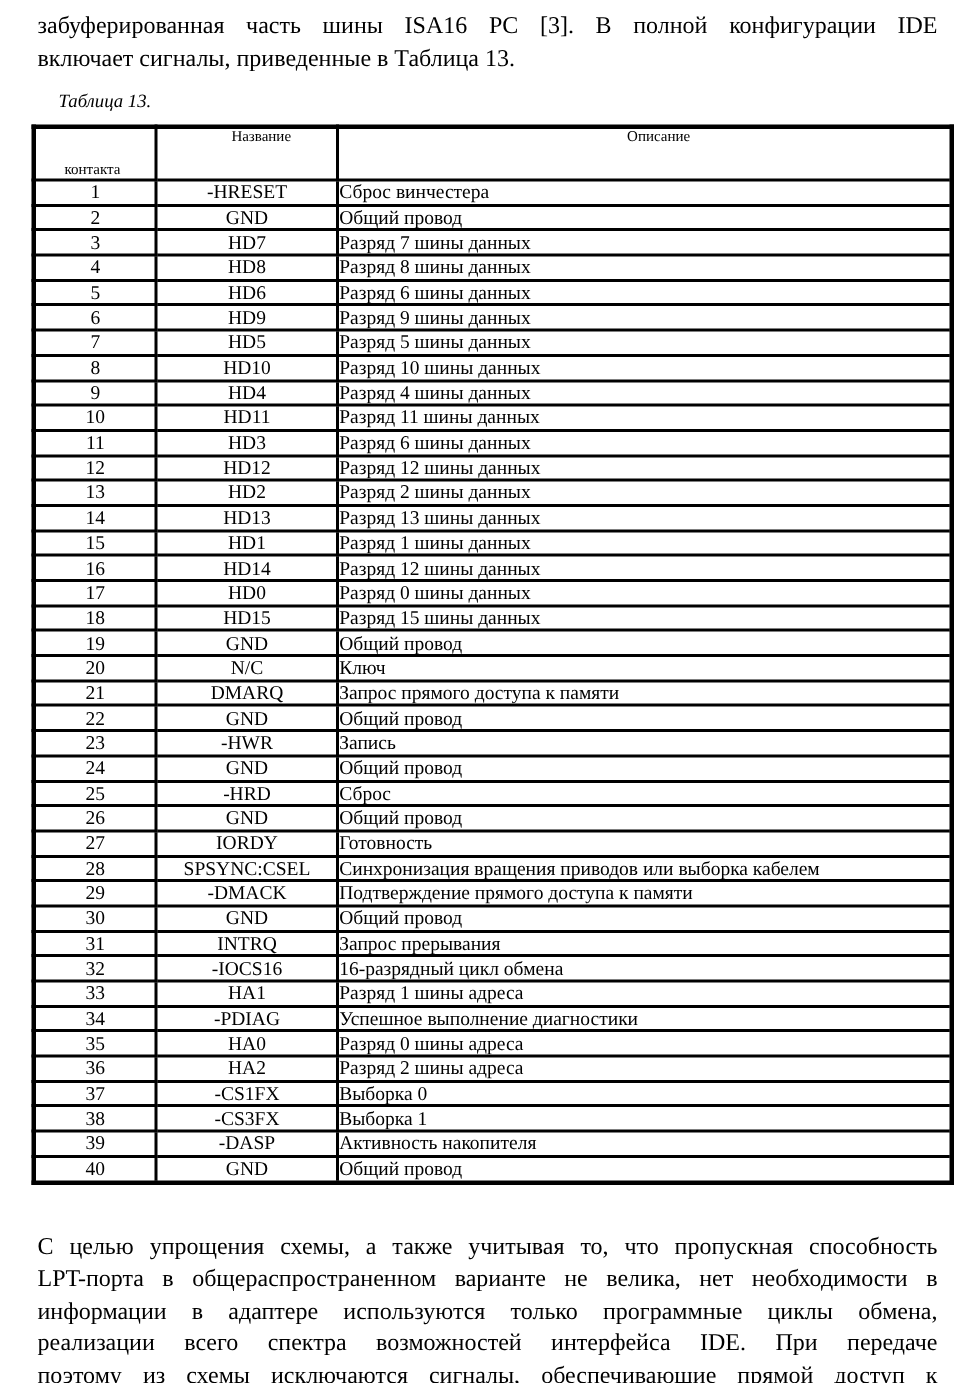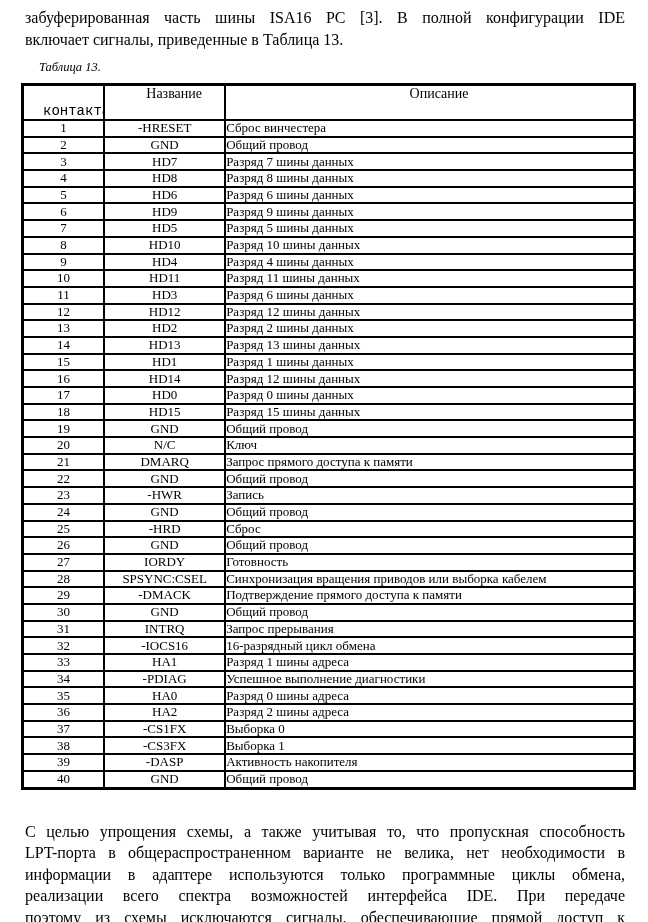"Название" table.pin-table th { font-size: 14px -> 10px }
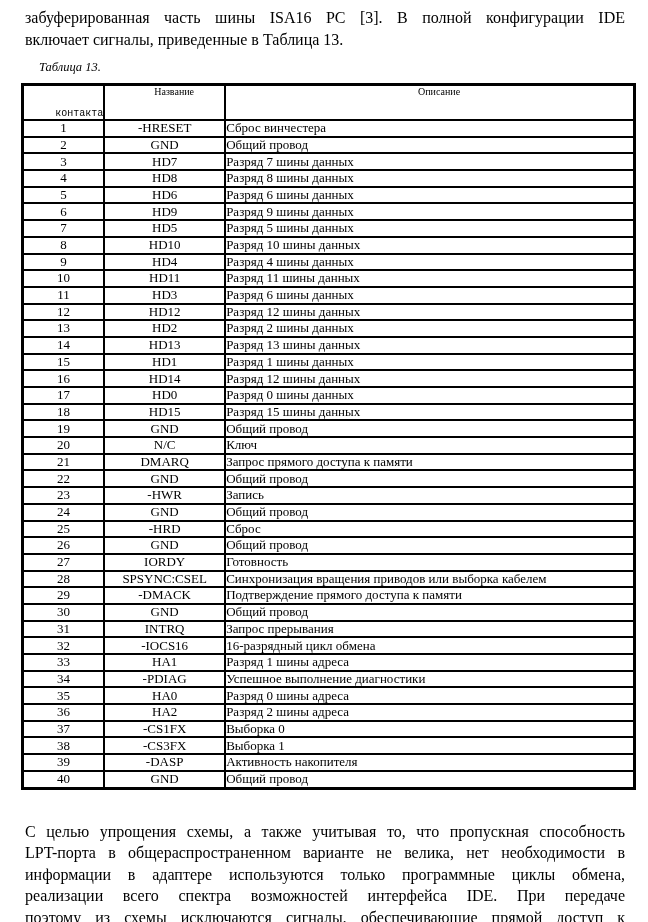"контакта" th.h-pin { font-family: Liberation Mono, monospace -> none; text-align: right -> left }
